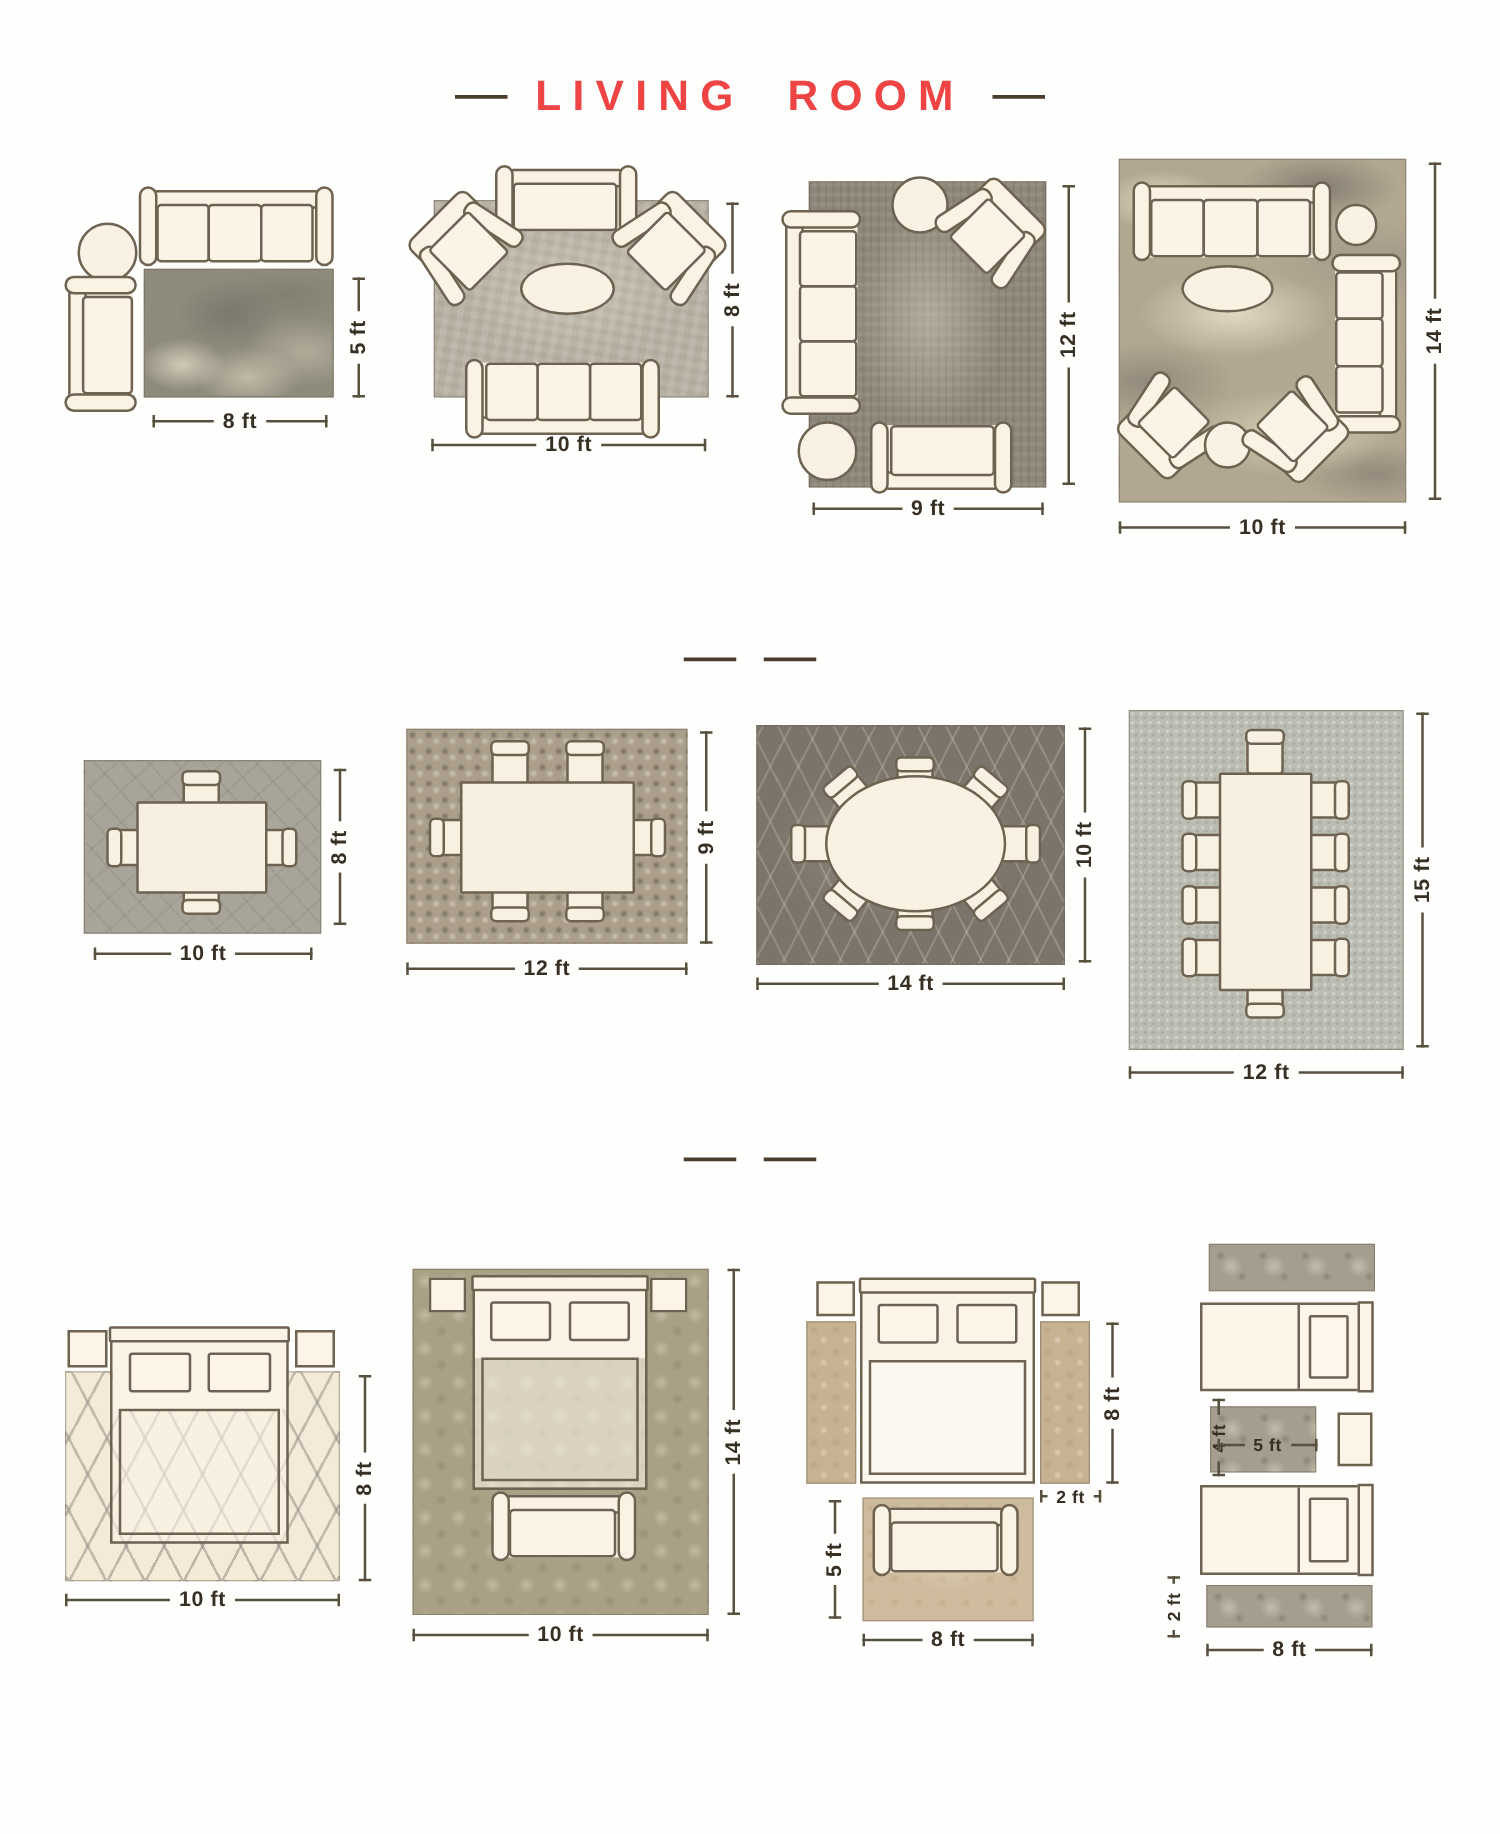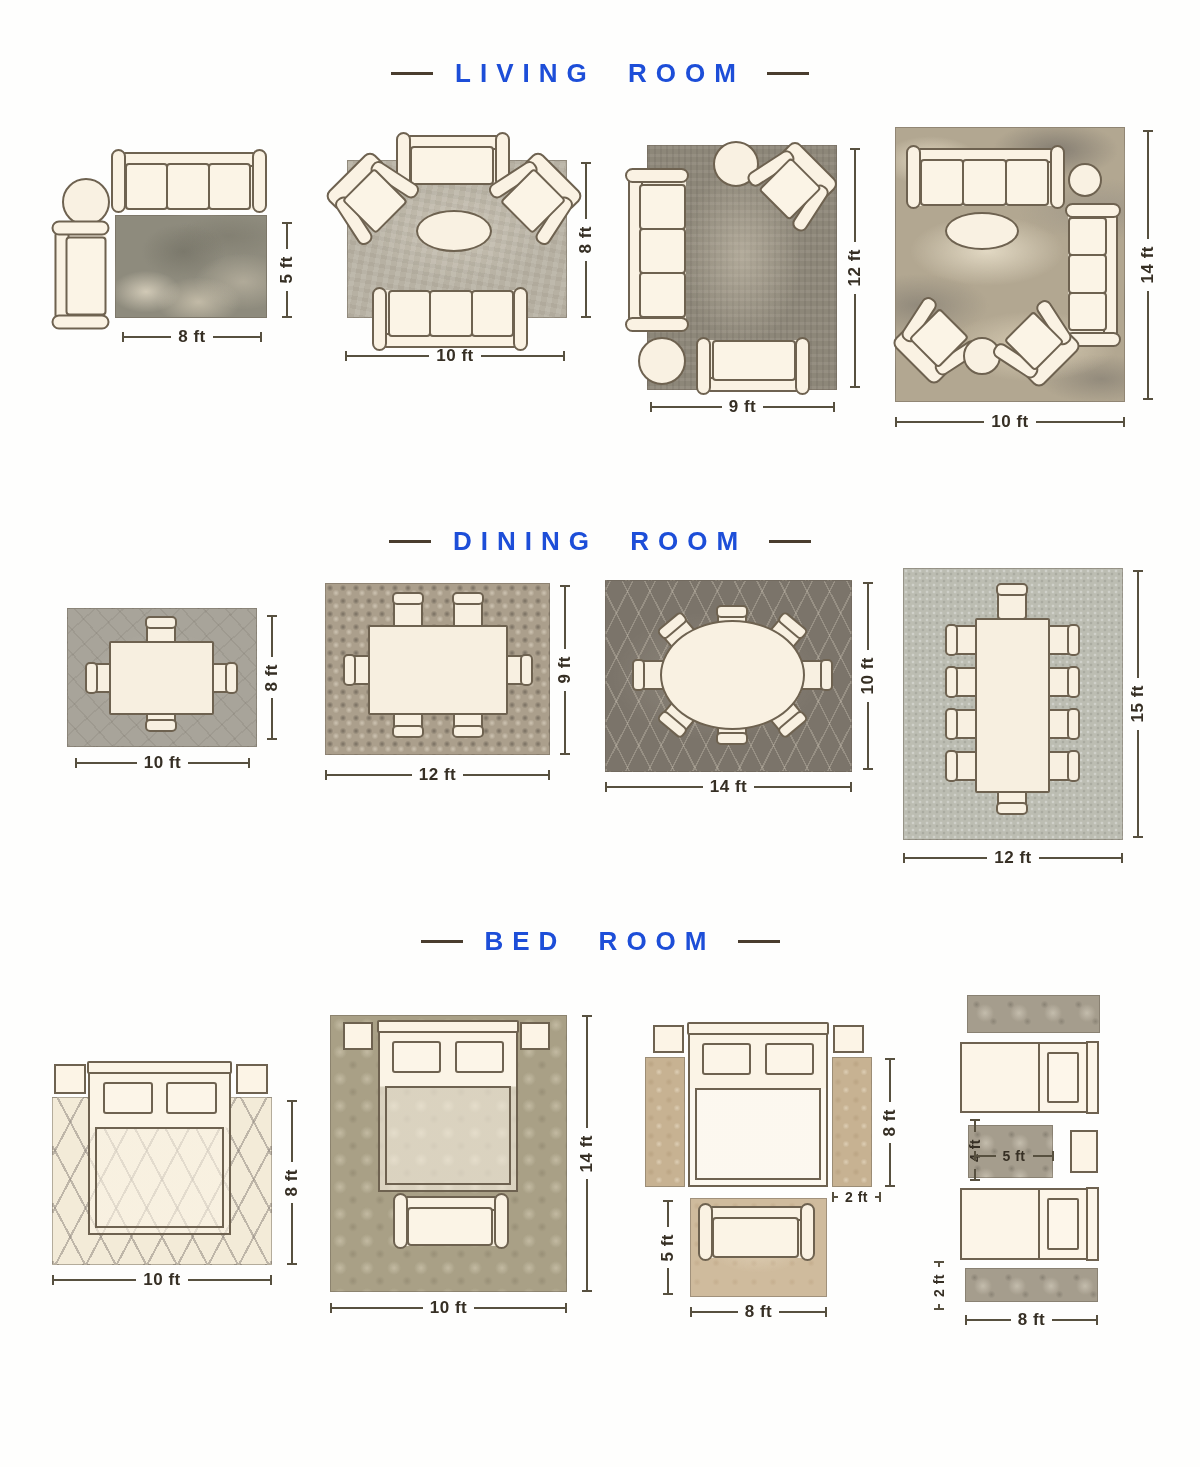"LIVING ROOM" .title-text { color: #1d4ed8 -> #ef4444; font-size: 26px -> 34px }
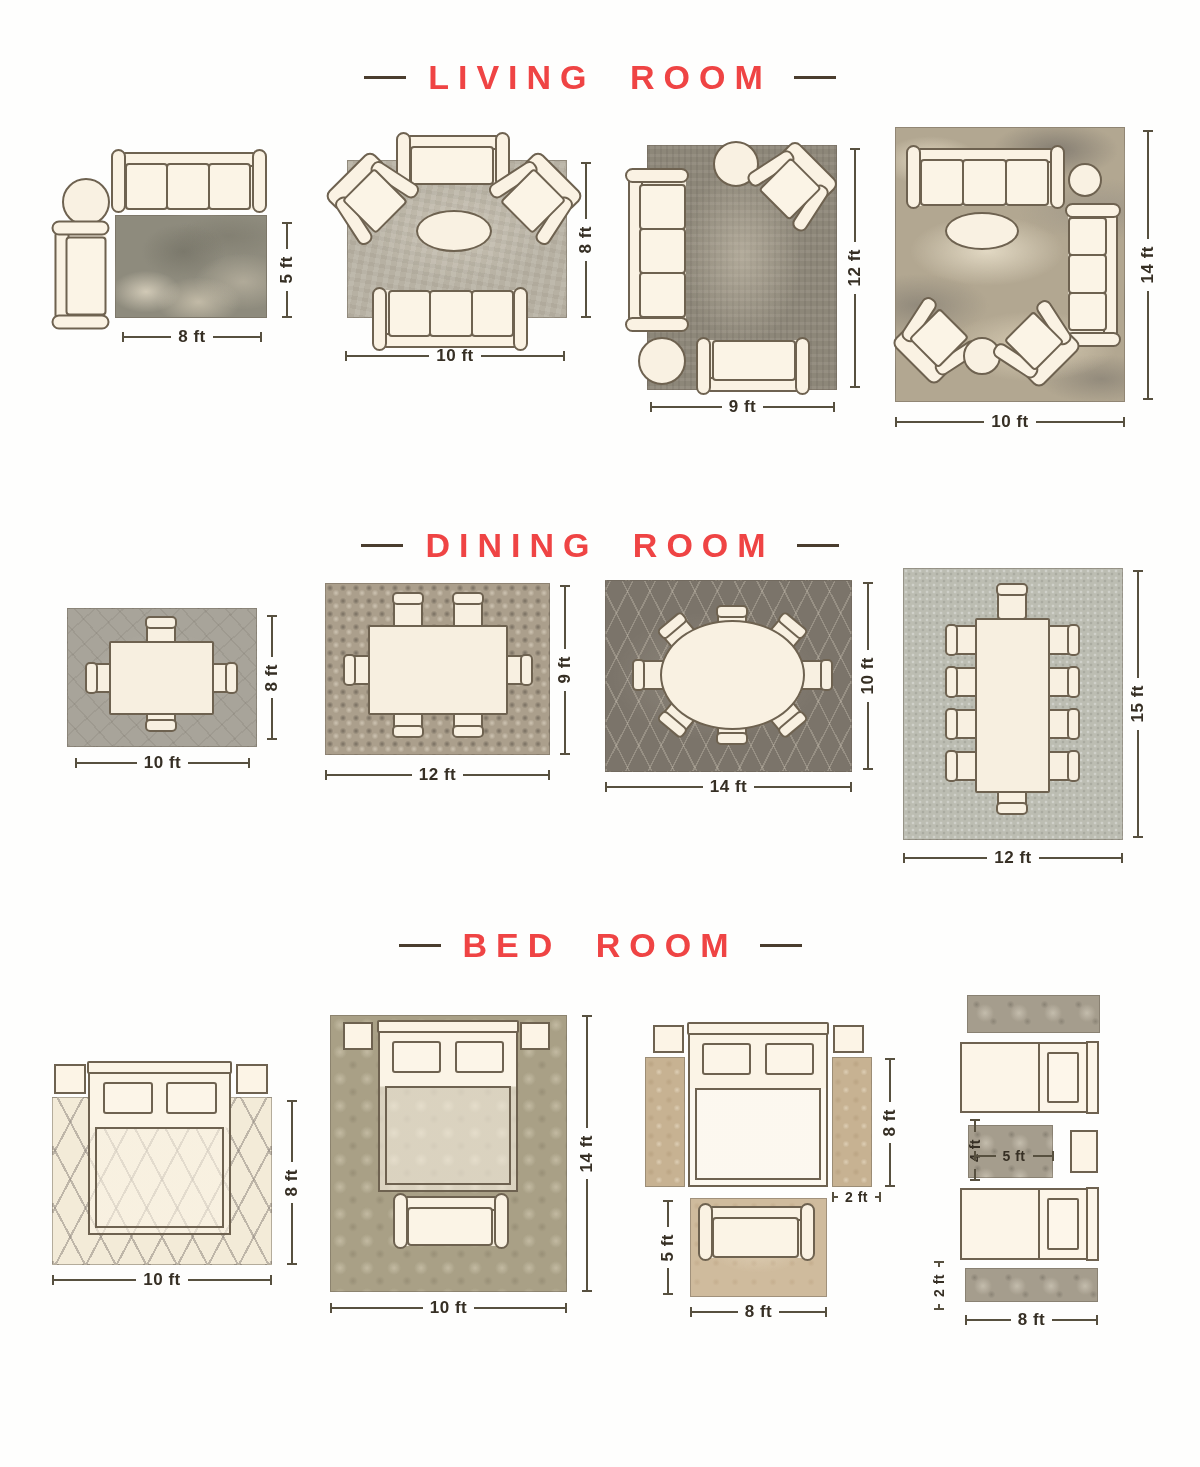"DINING ROOM" span.title-text { html: <span>DINING ROOM</span> -> none }
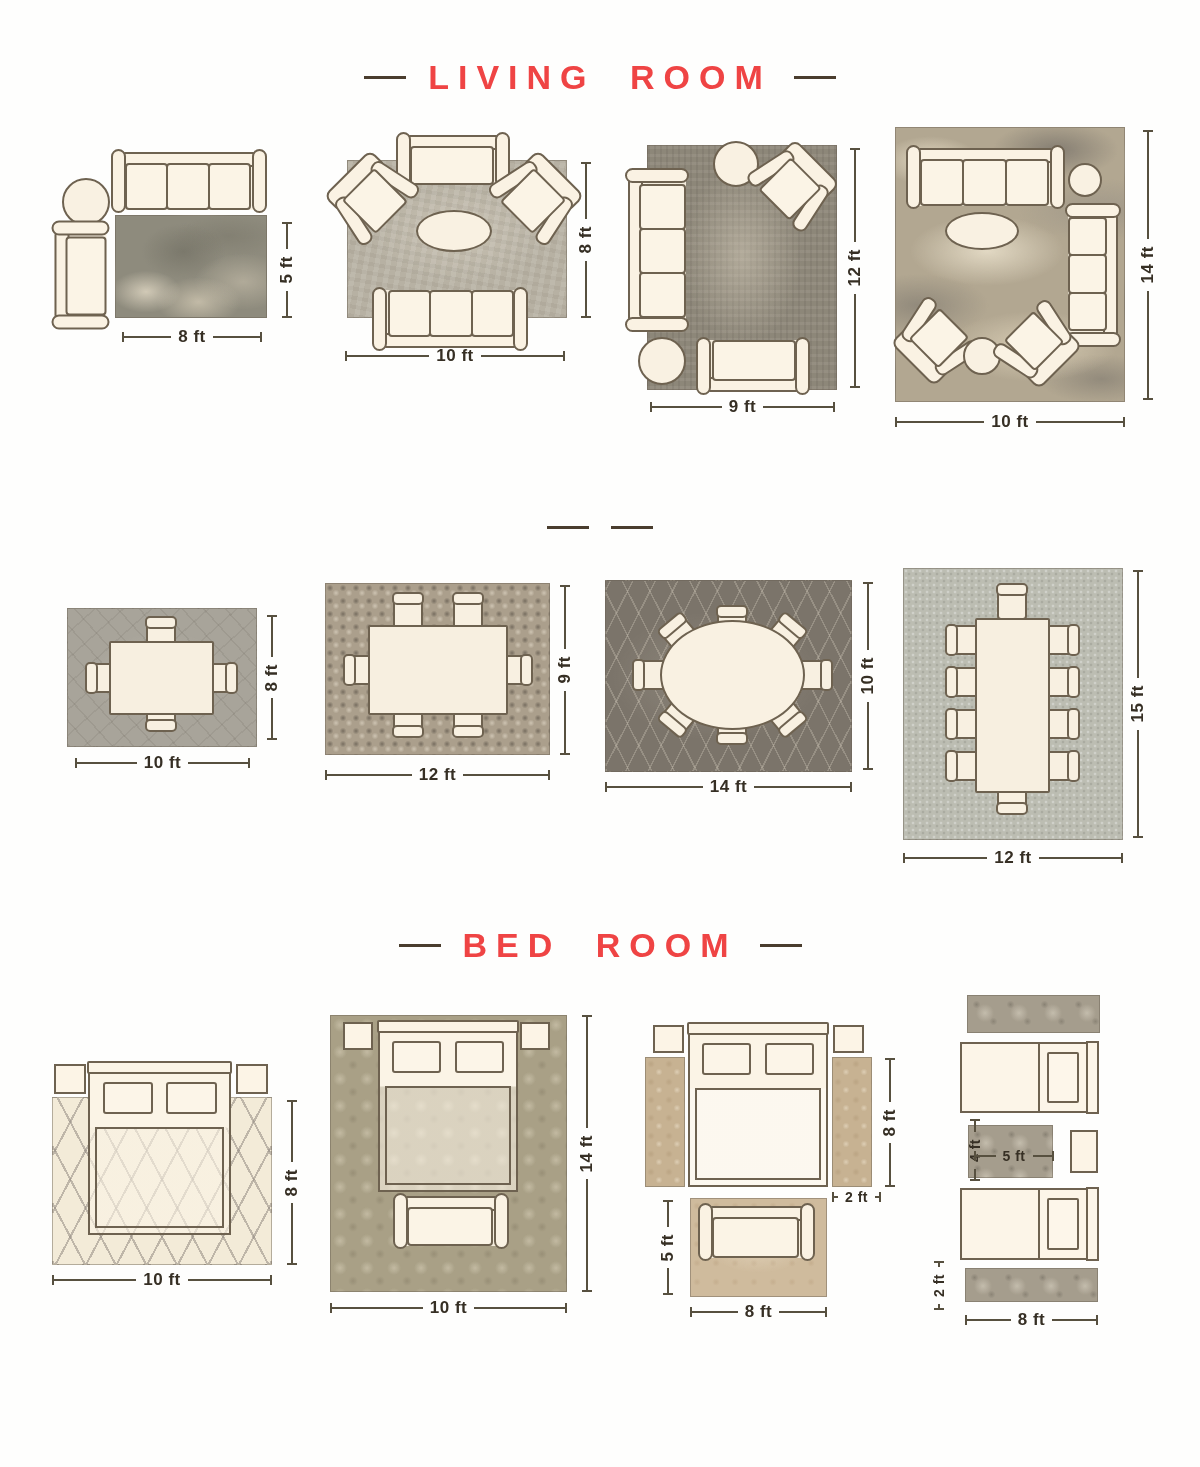"BED ROOM" span.title-text { html: <span>BED ROOM</span> -> none }
